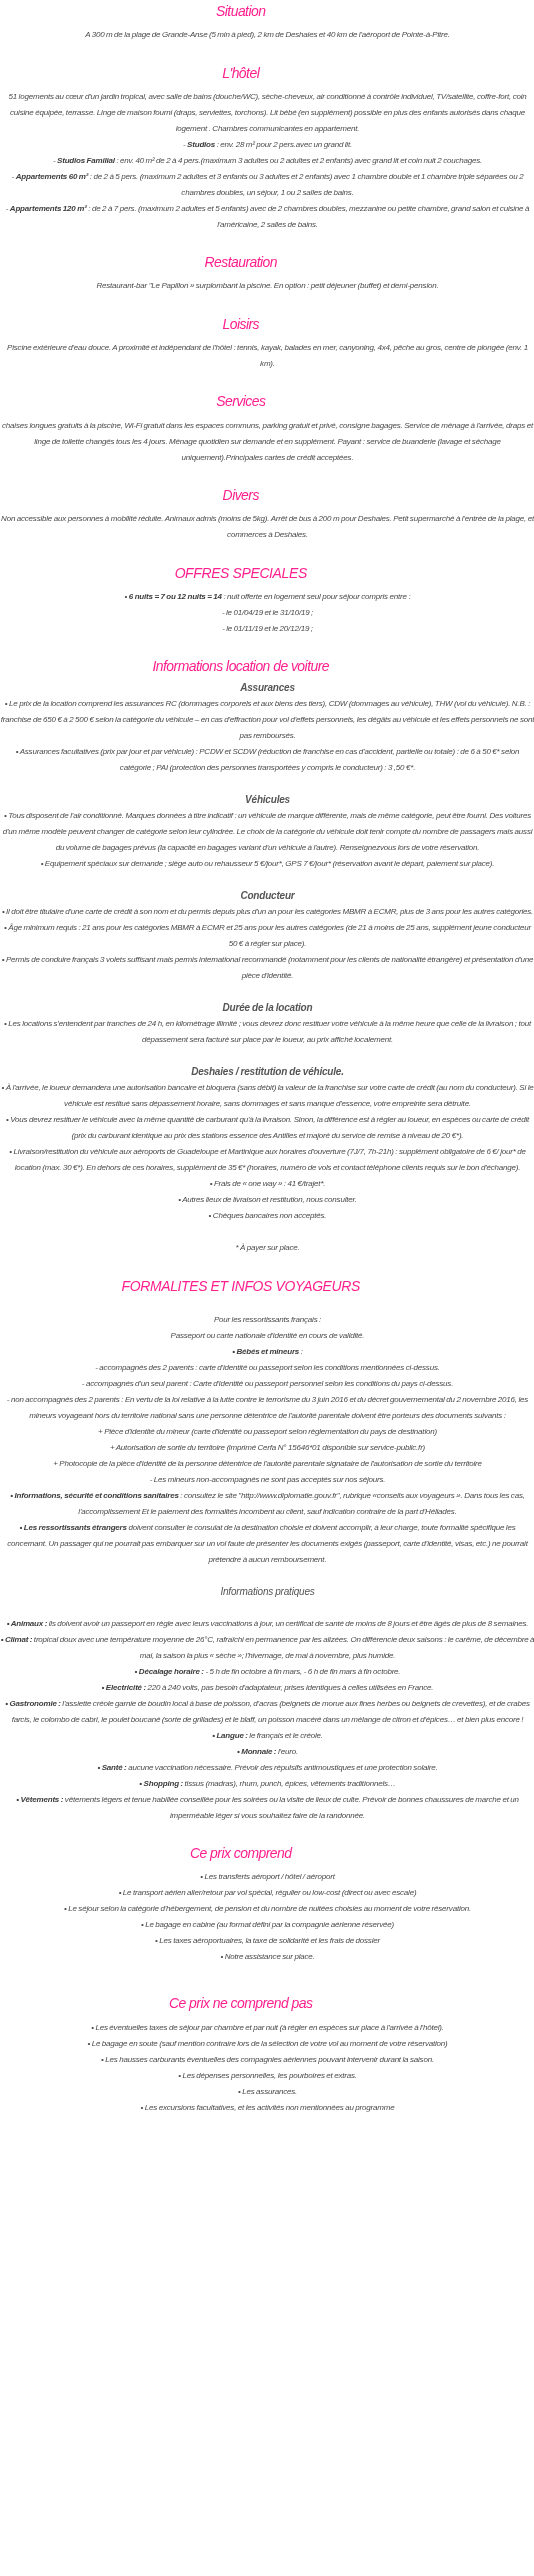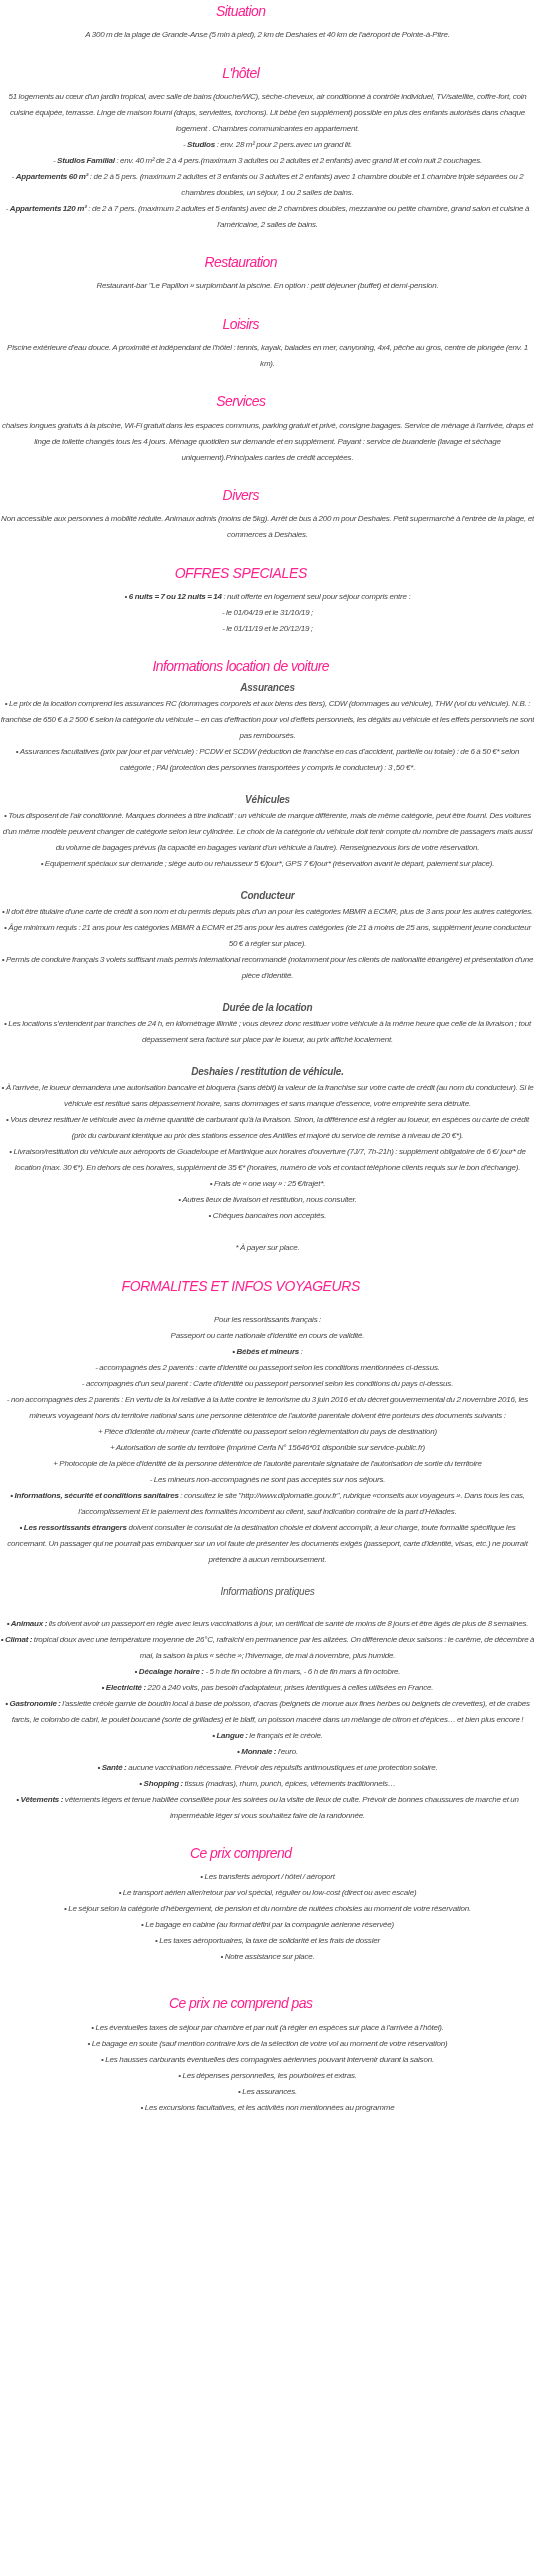"• Frais de « one" p { text: 25 -> 41 }
